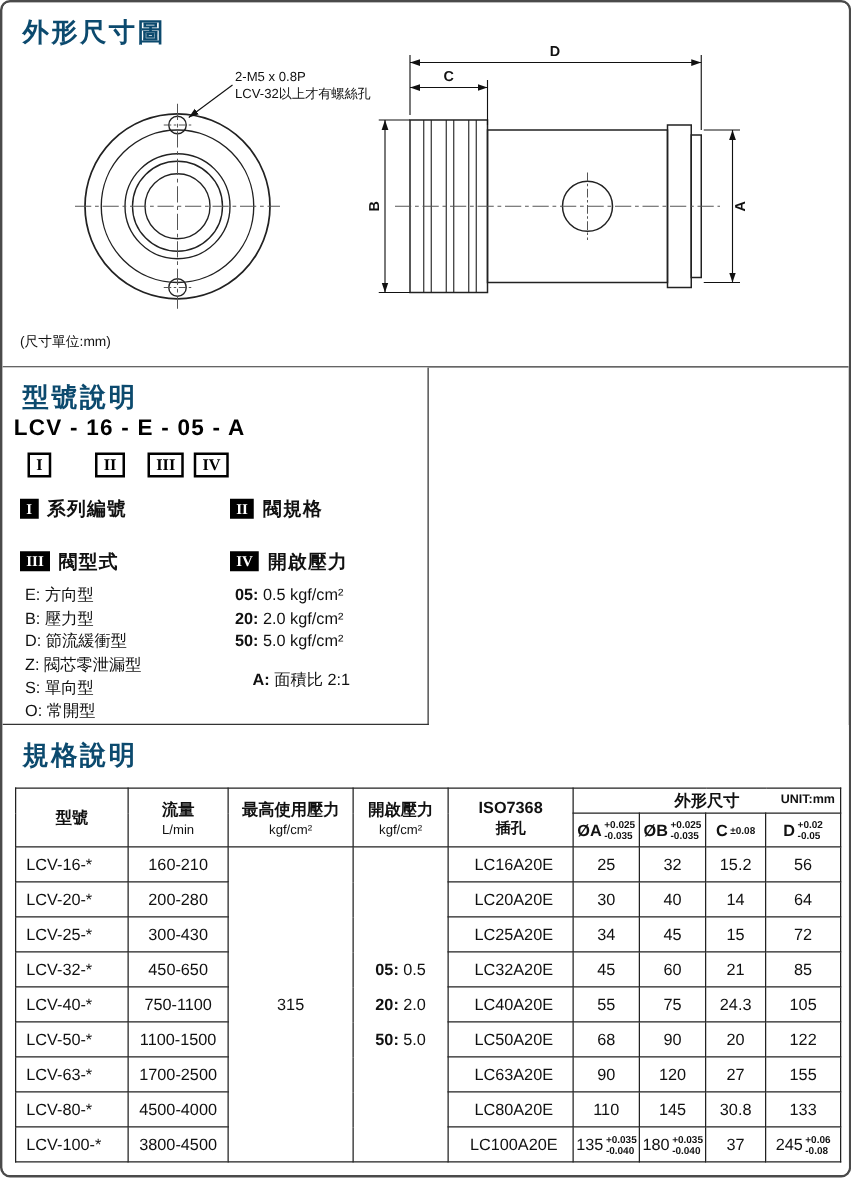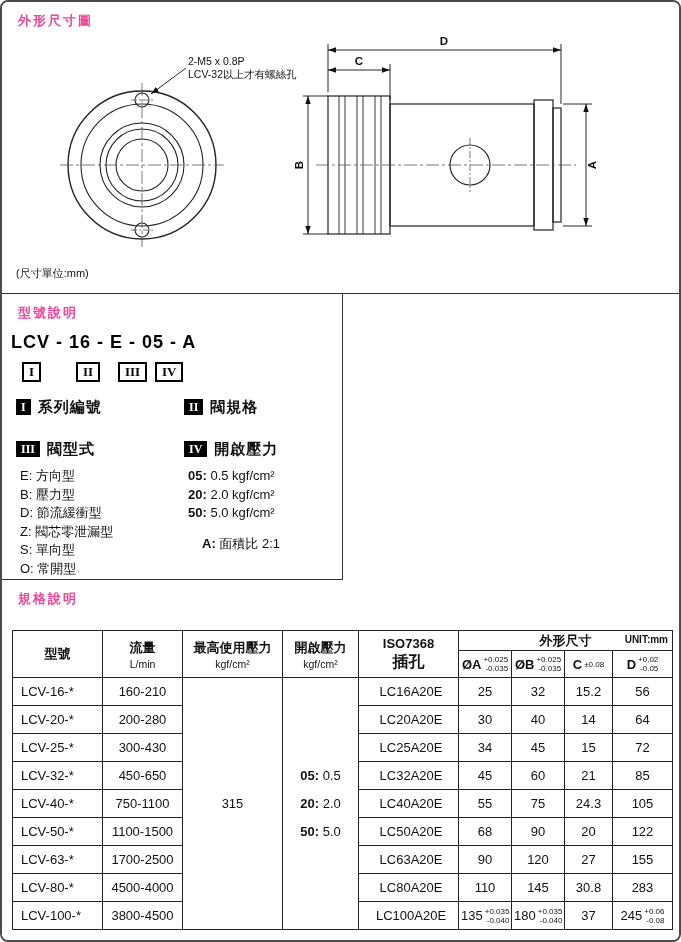"外形尺寸圖" .sec-title { color: #ec4899 -> #0c4a6e; font-size: 13px -> 21px }
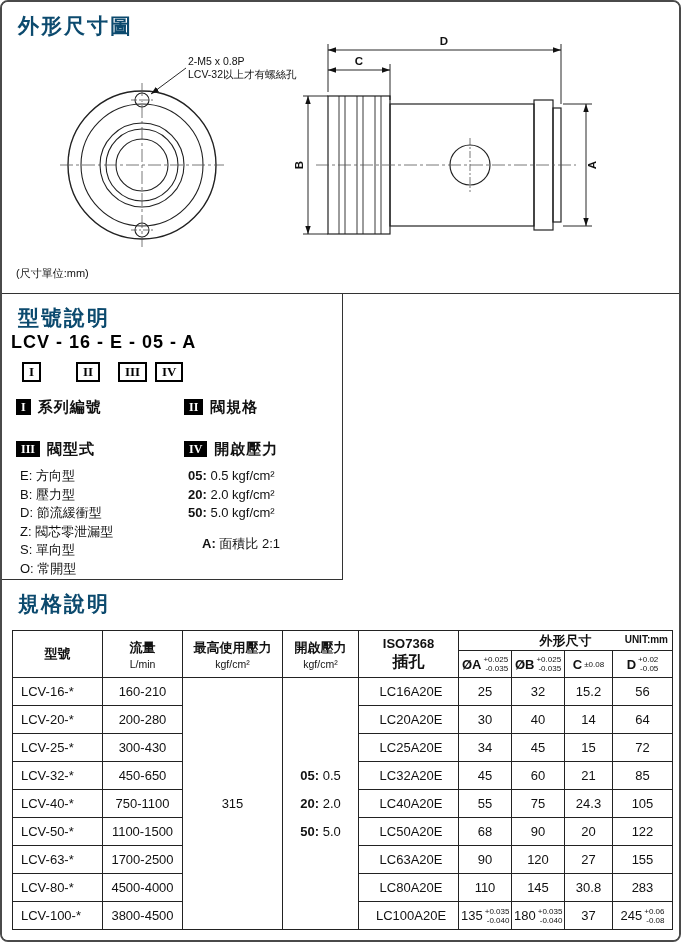"插孔" .sub-b { font-size: 16px -> 12px }
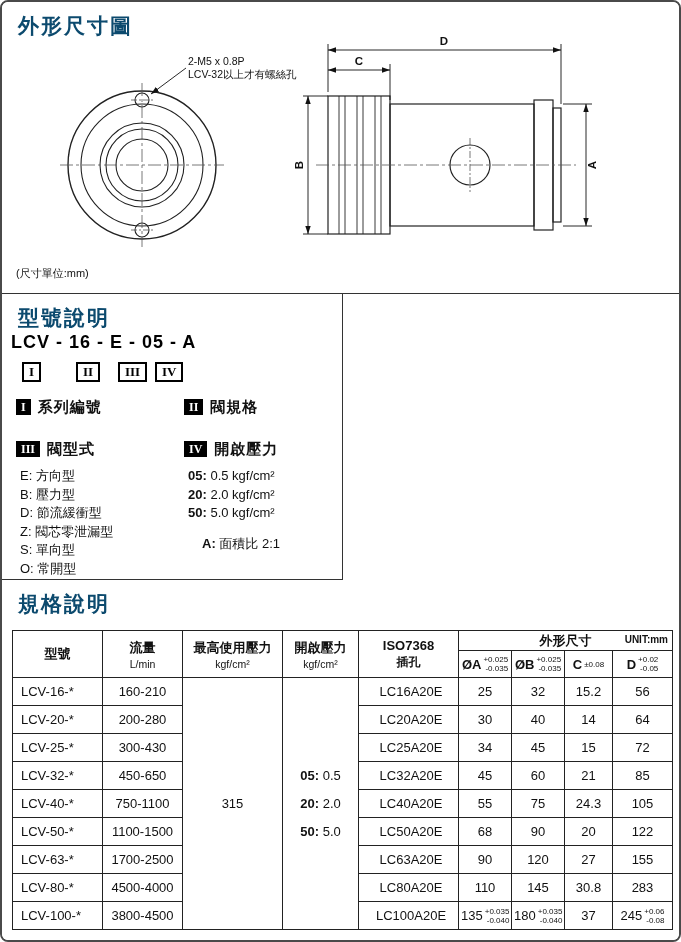"+0.025" .tol { font-weight: normal -> bold; text-align: right -> left }
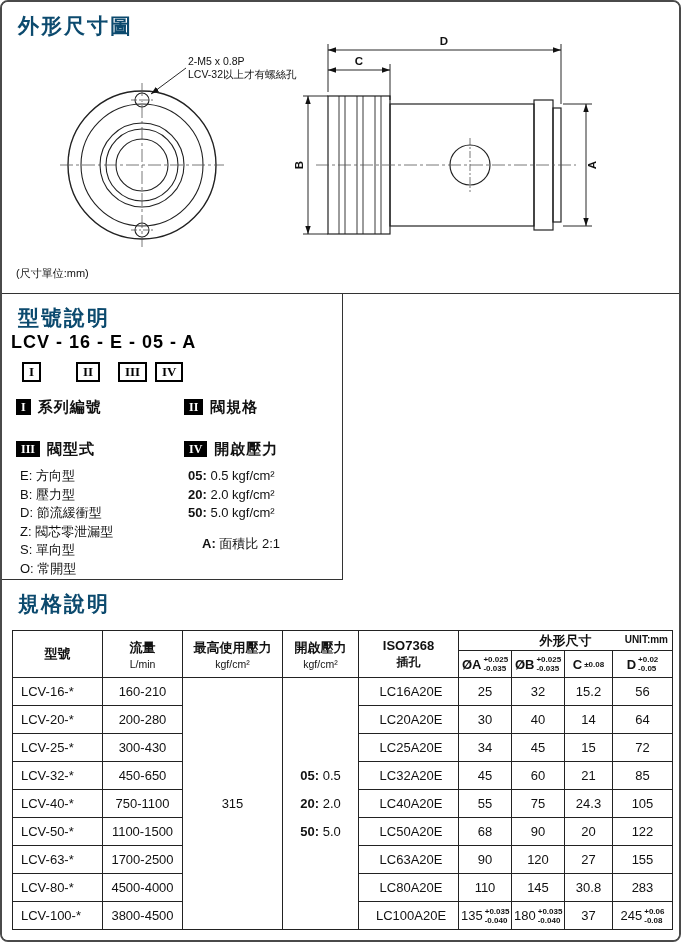"283" td { text: 283 -> 133 }
